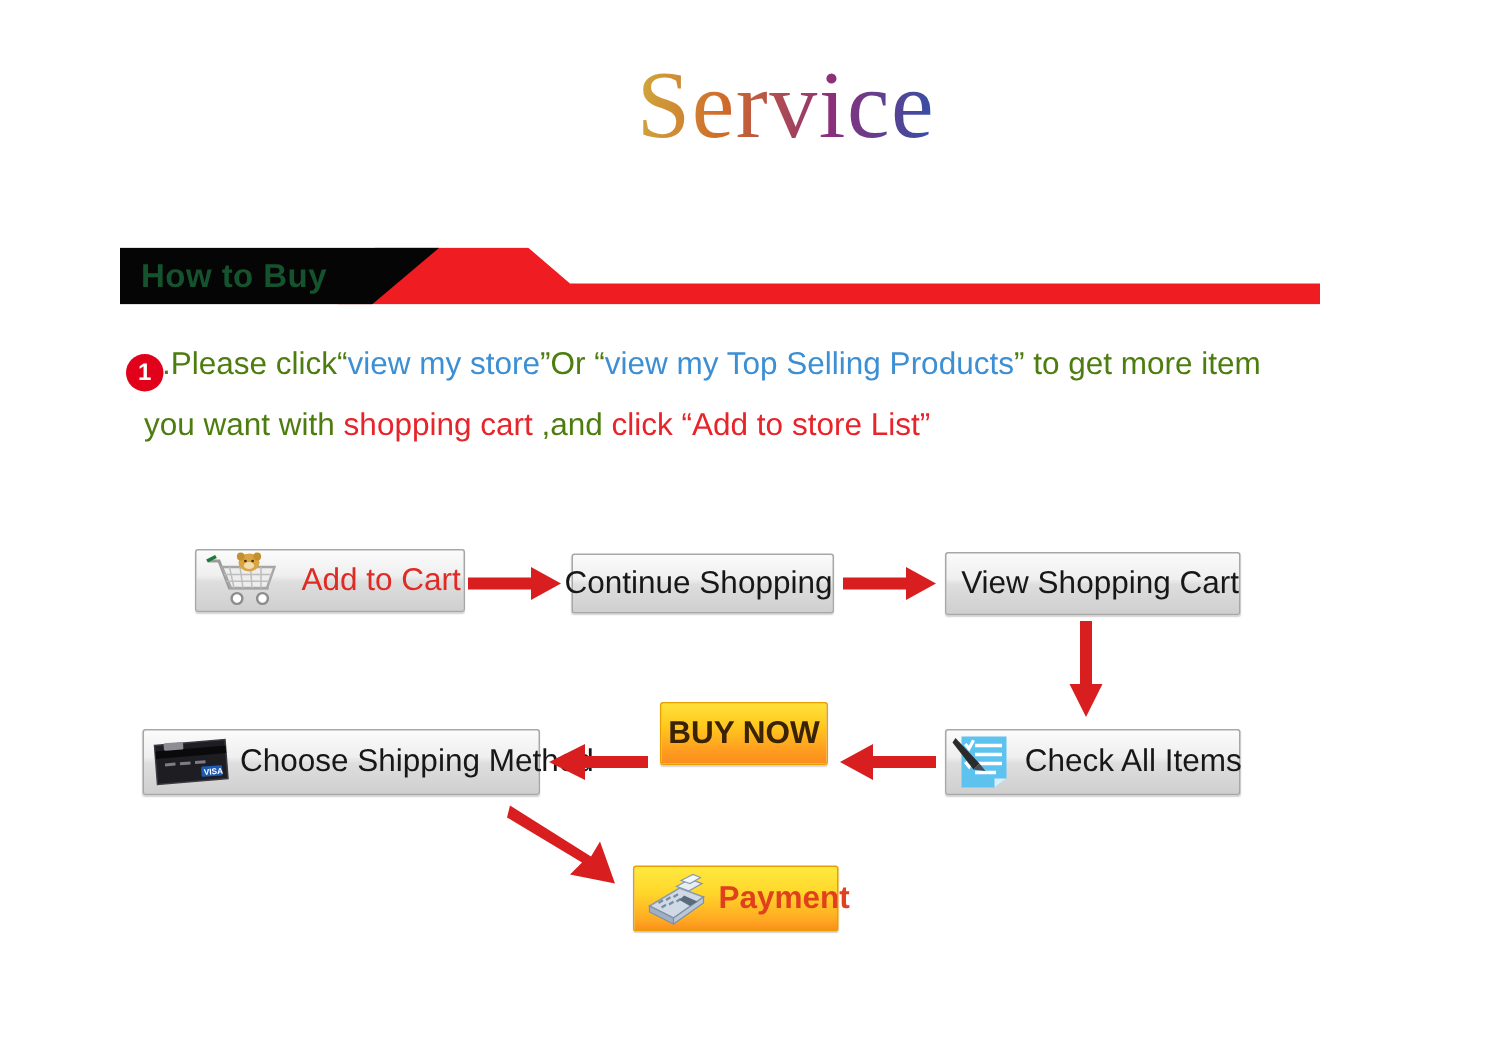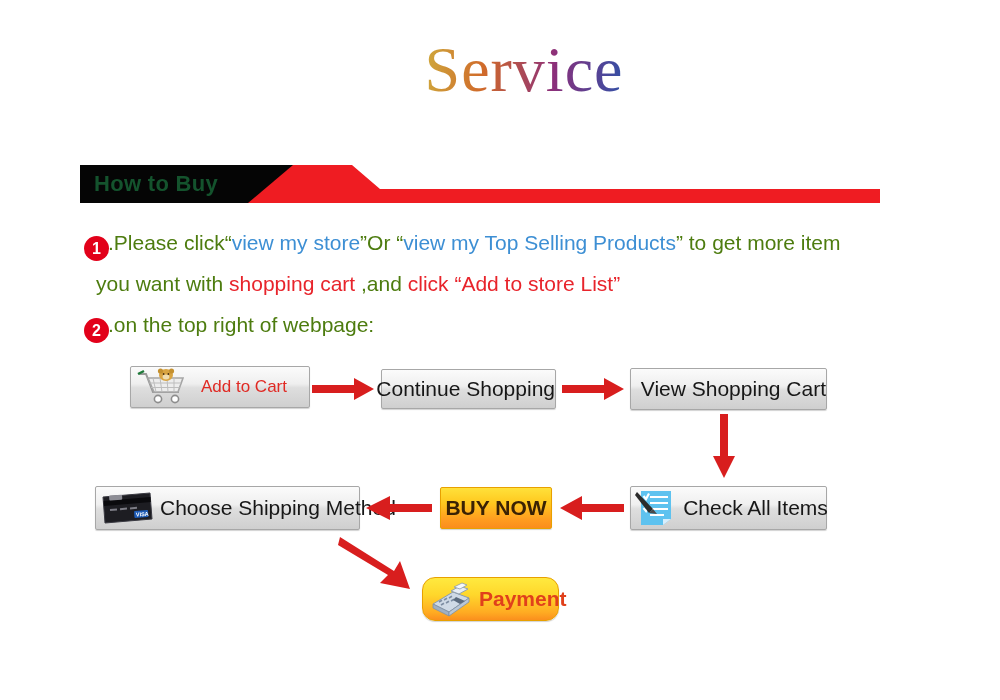"2 .on the top right" div.instr-line { html: <div> <span>2</span><span>.on the top right of webpage:</span> </div> -> none }
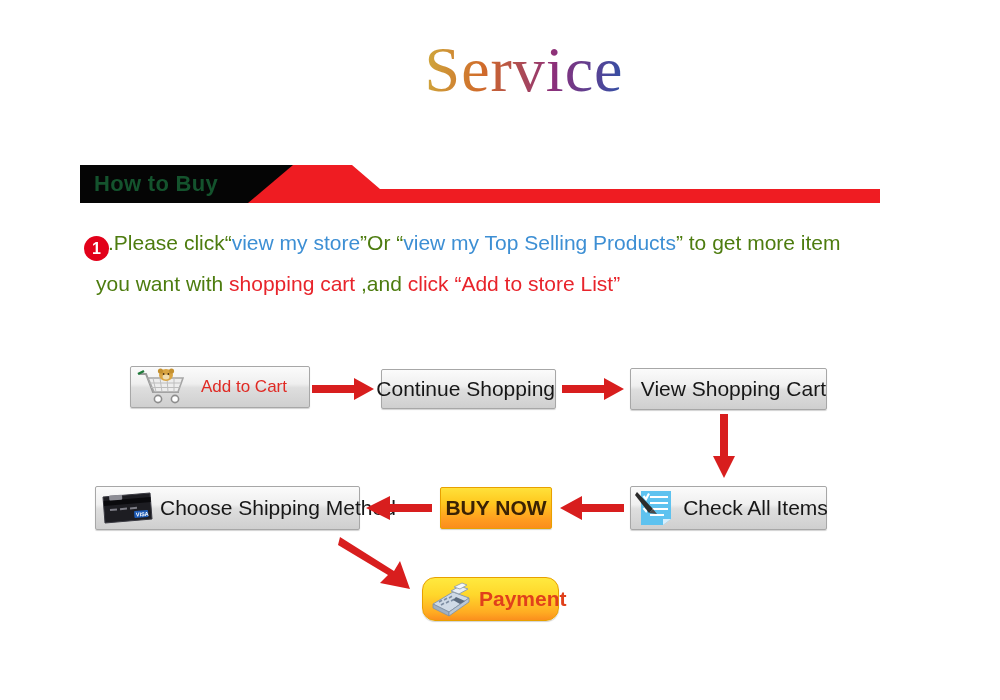"Add to Cart" #node-add-to-cart .node-label { font-size: 17px -> 21px }
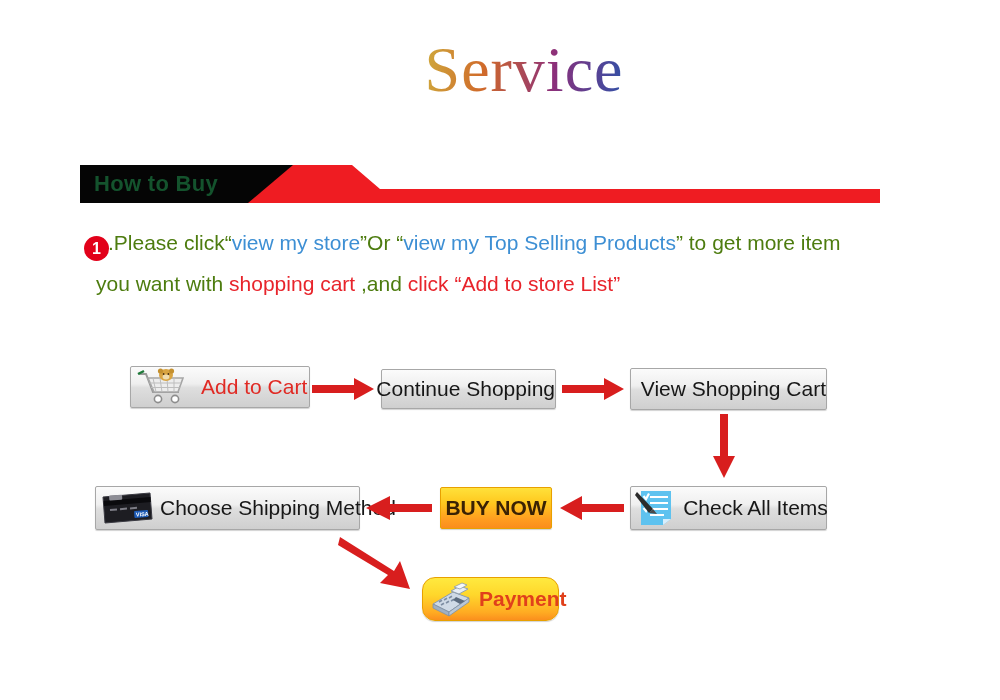"BUY NOW" #node-buy-now { top: 487px -> 468px }
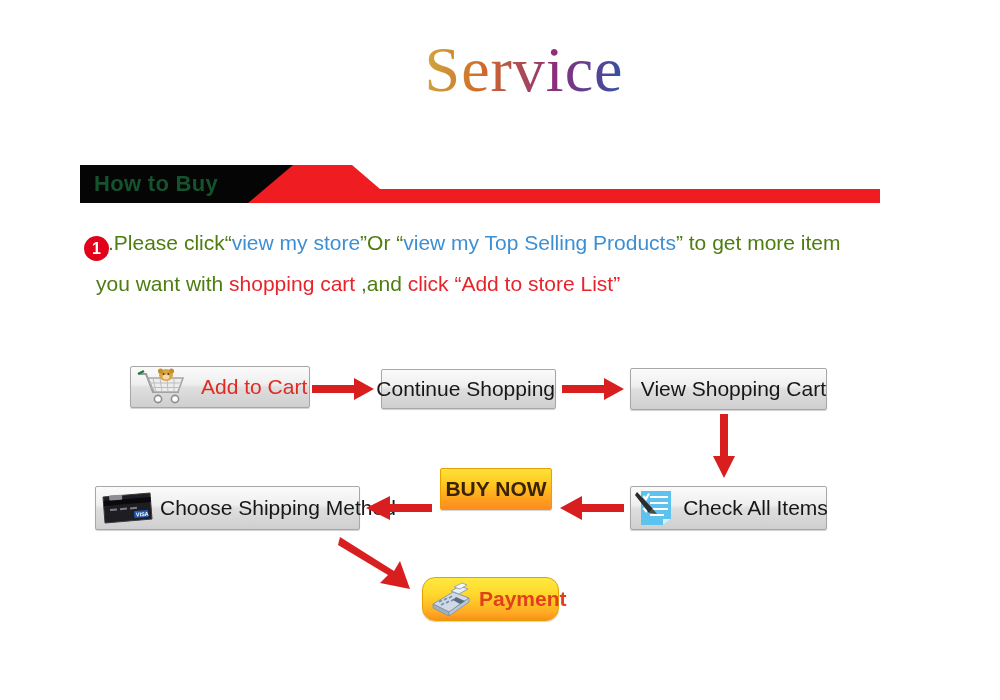"Payment" #node-payment { border-radius: 13px -> none }
